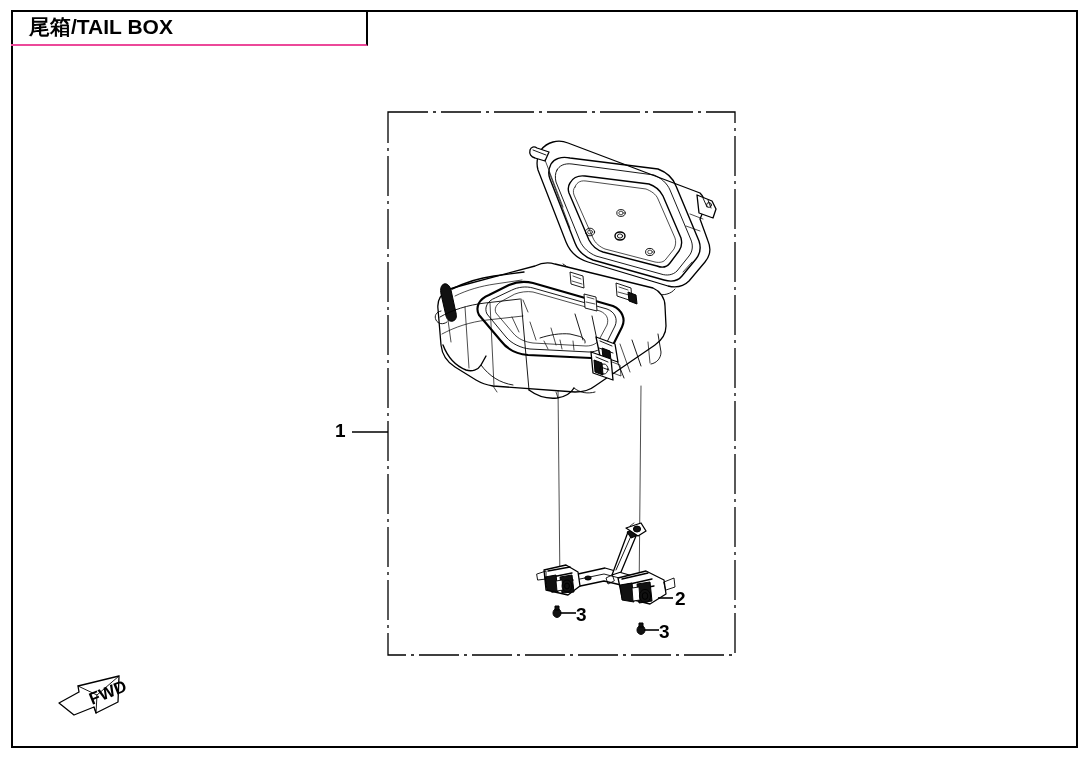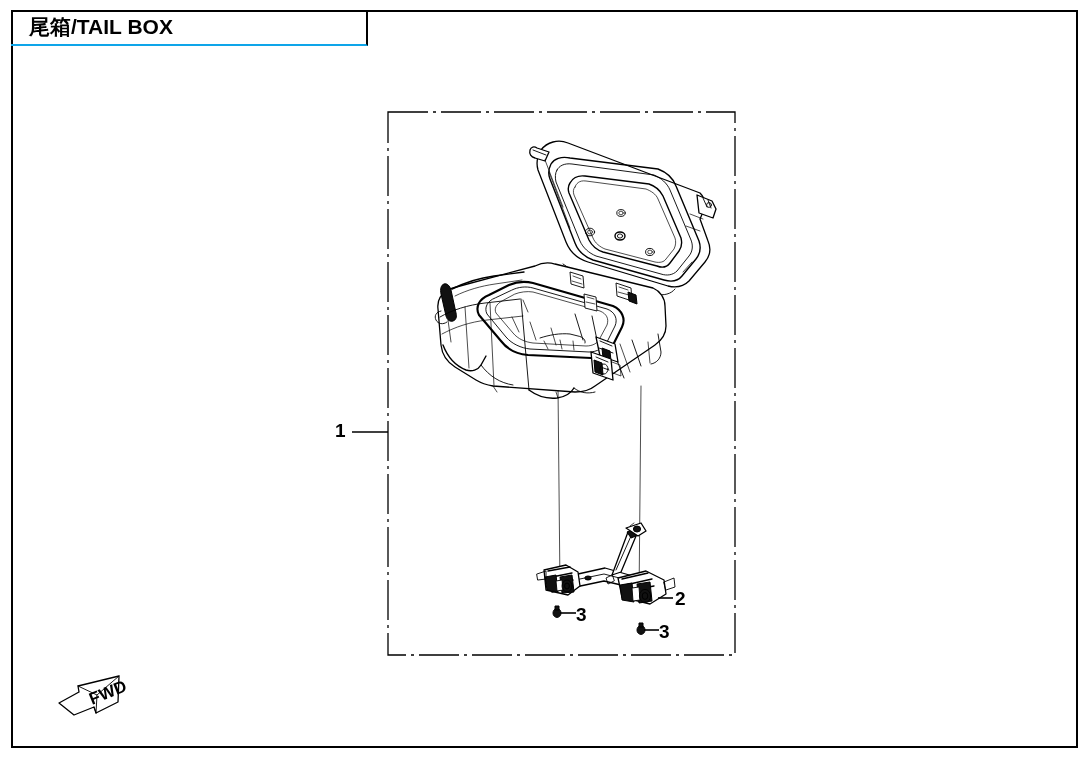"尾箱/TAIL BOX" .title-box { border-bottom: 2px solid #0ea5e9 -> 2px solid #ec4899 }
